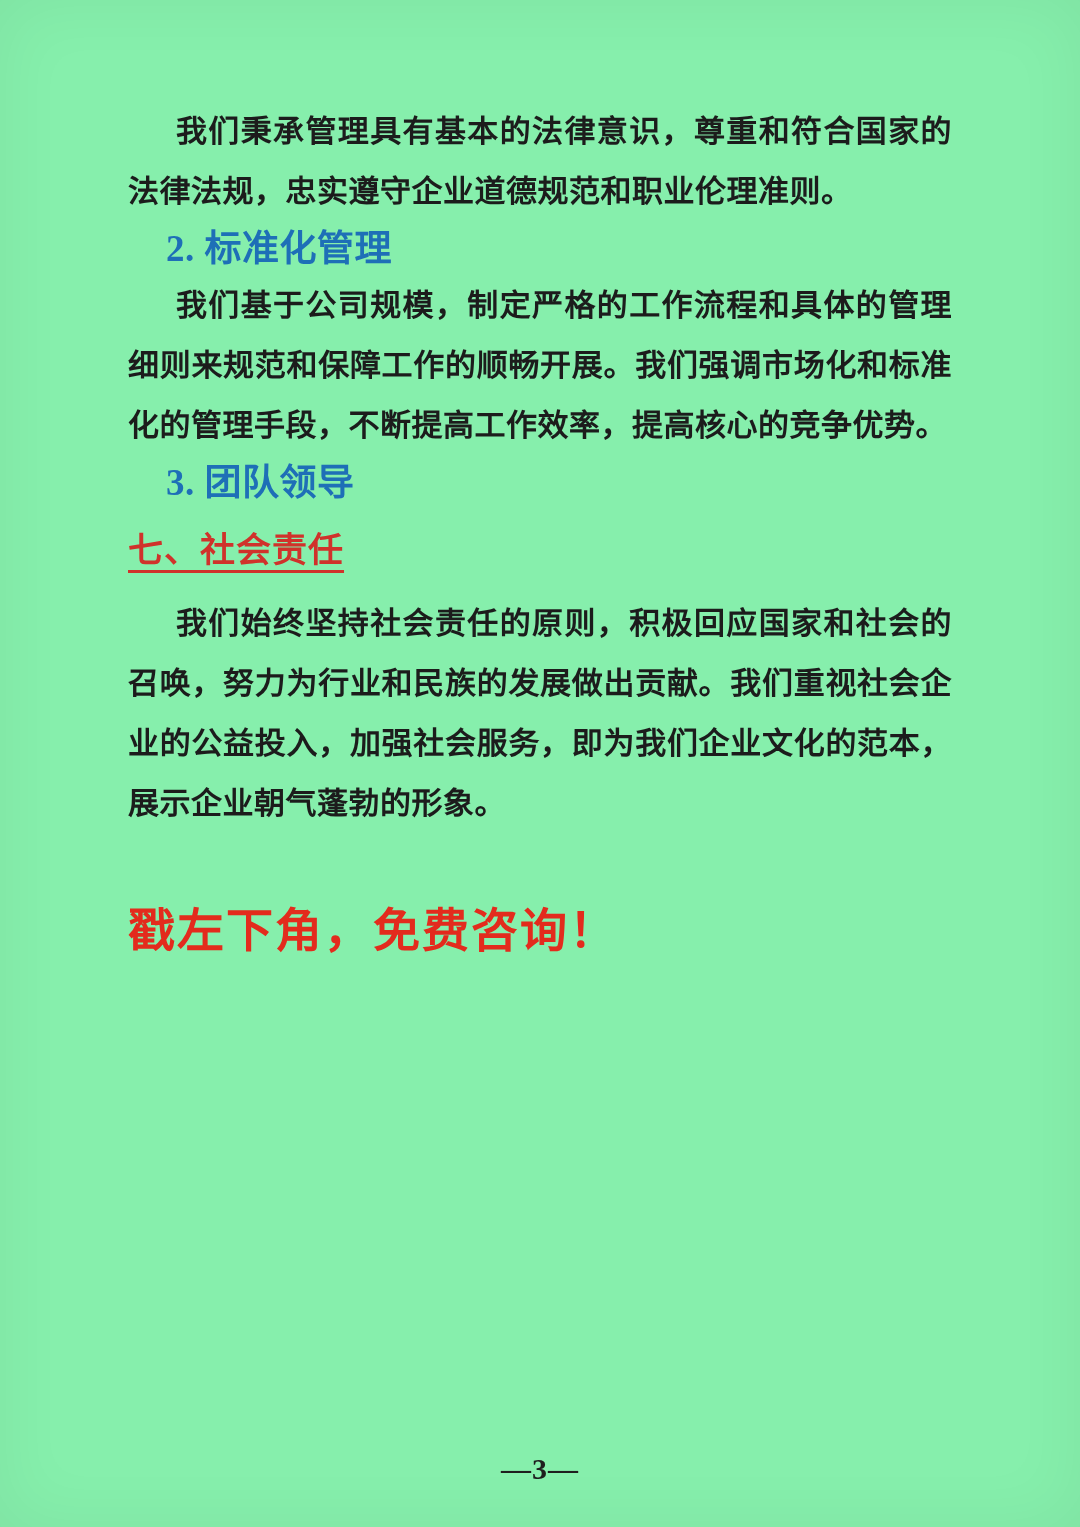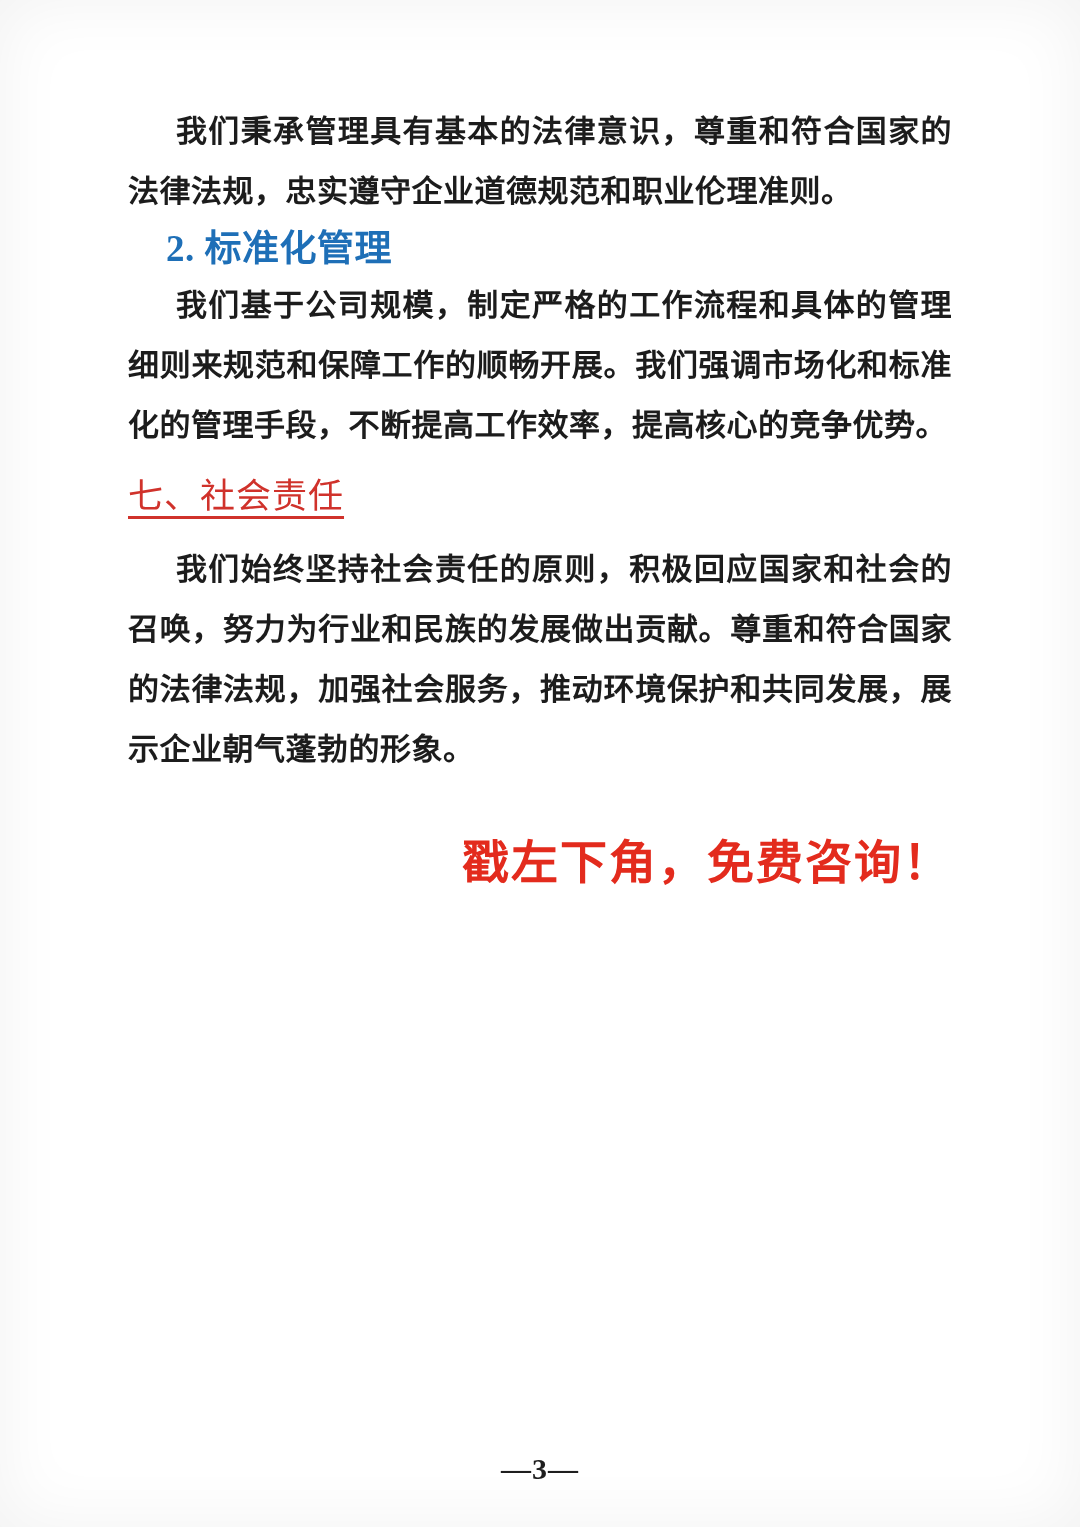"我们秉承管理具有基本的法律意识，尊重和符合国家的法律法规，忠实遵守企业道德规范和" .page { background: #ffffff -> #86efac }
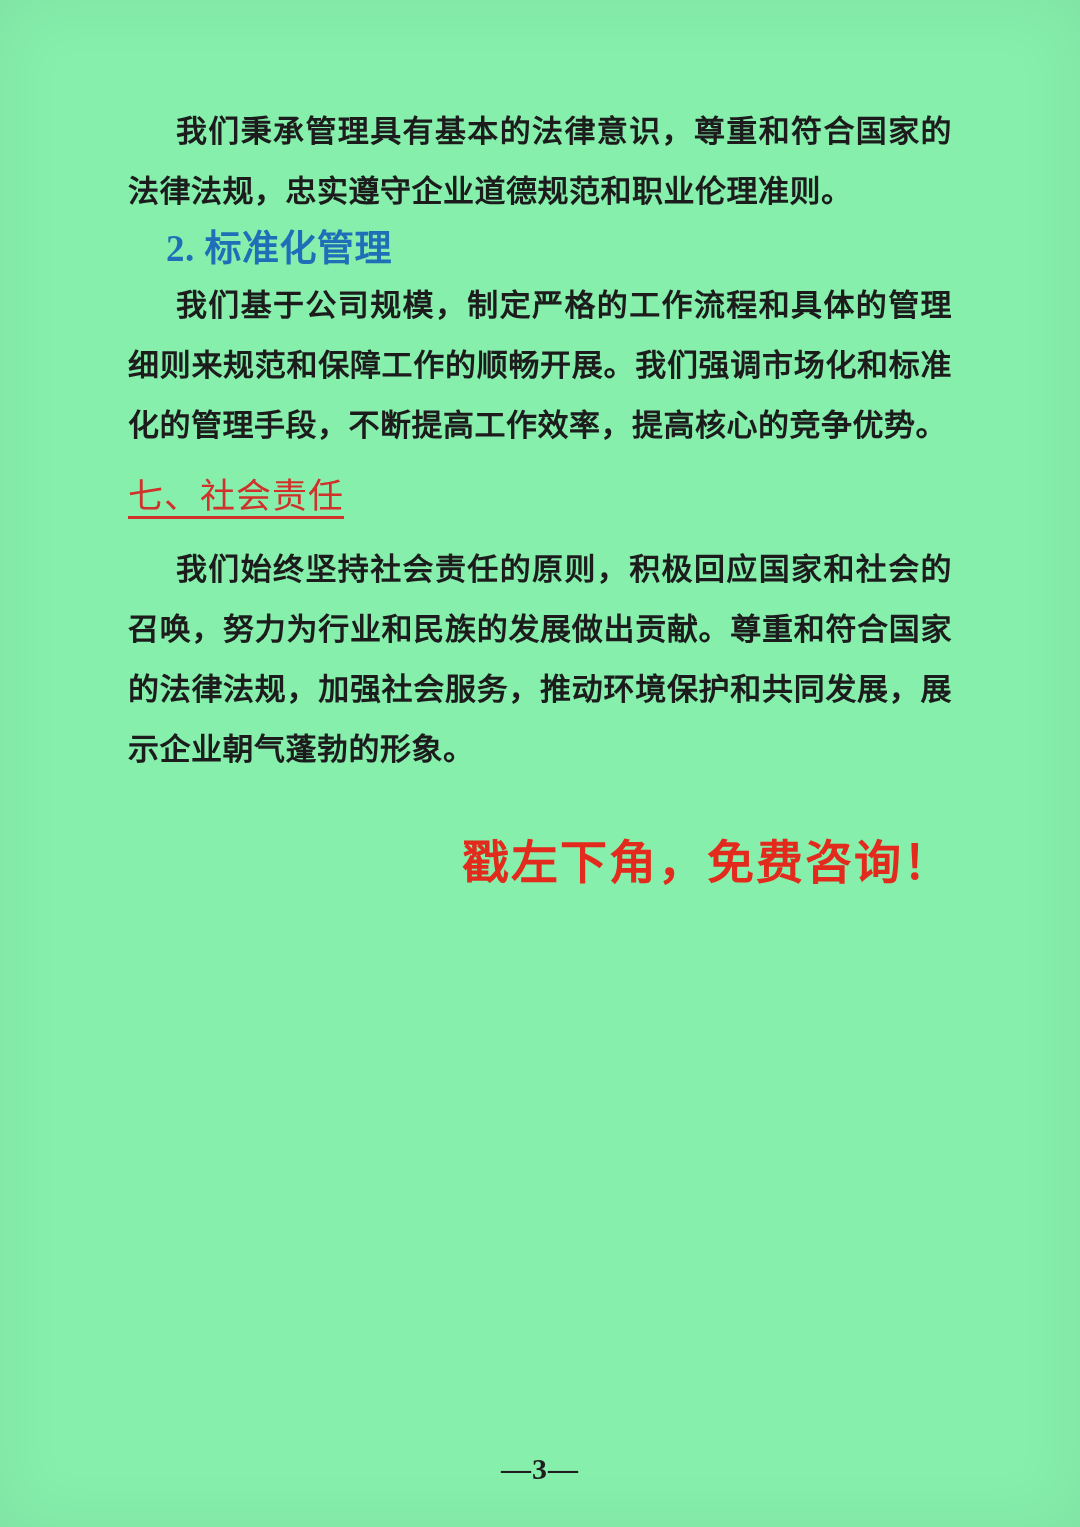"3. 团队领导" h3.subheading { html: none -> <h3>3. 团队领导</h3> }
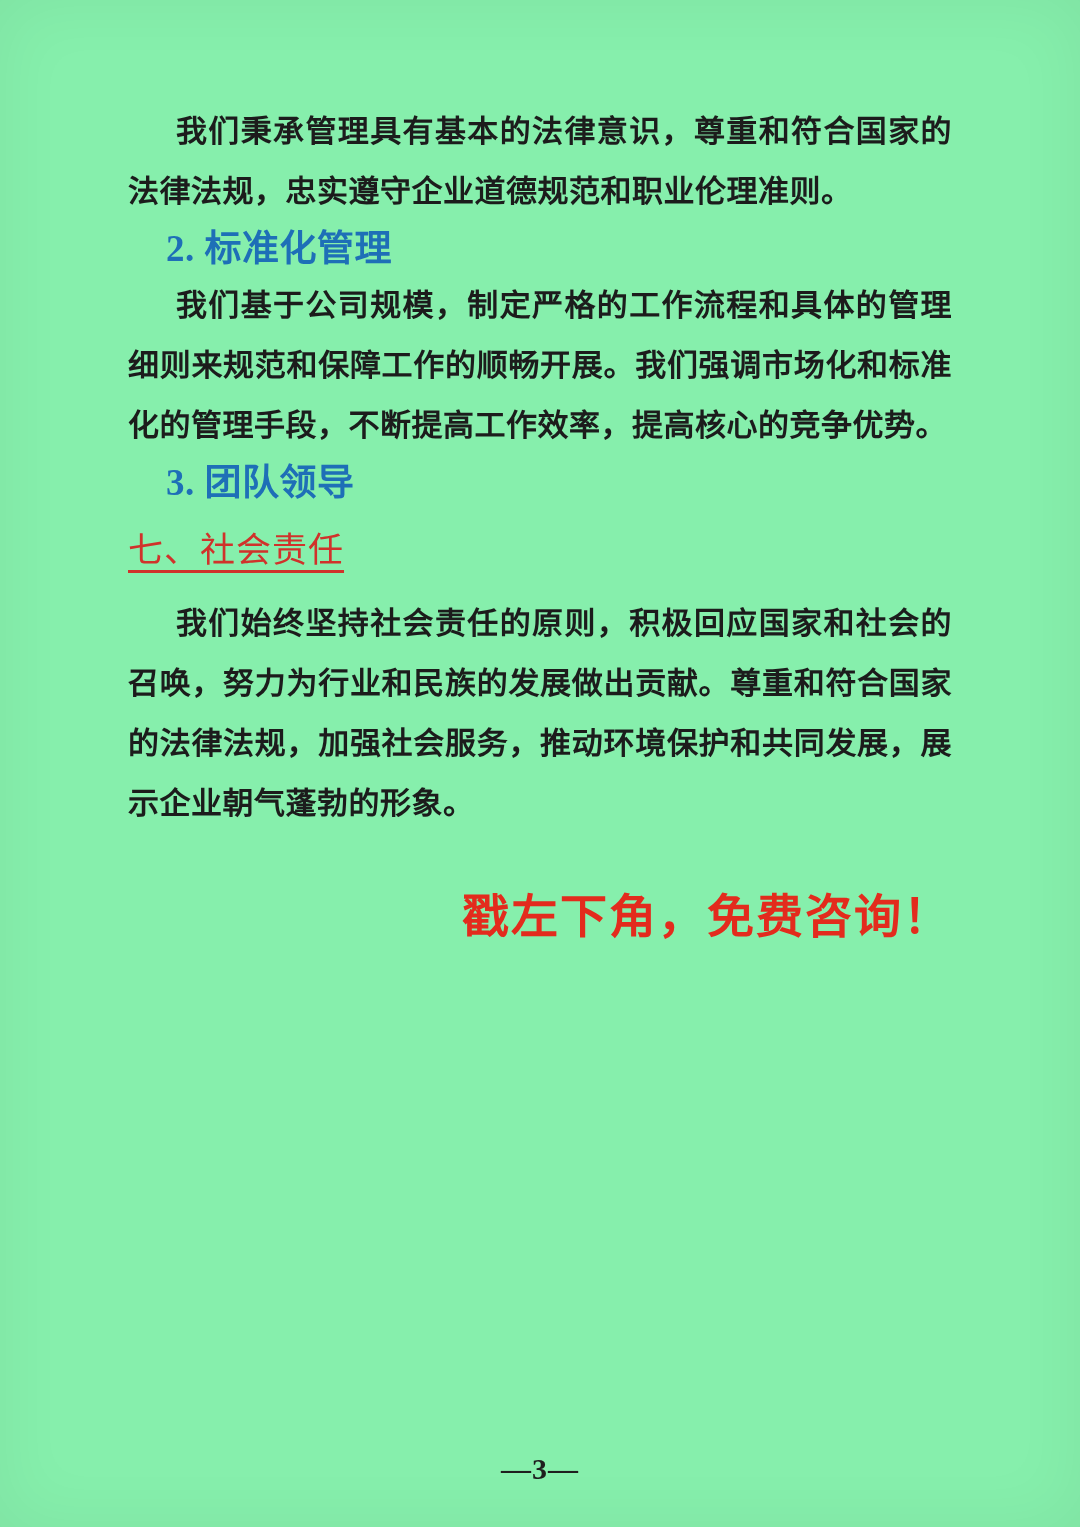"七、社会责任" .section-heading { font-weight: normal -> bold }
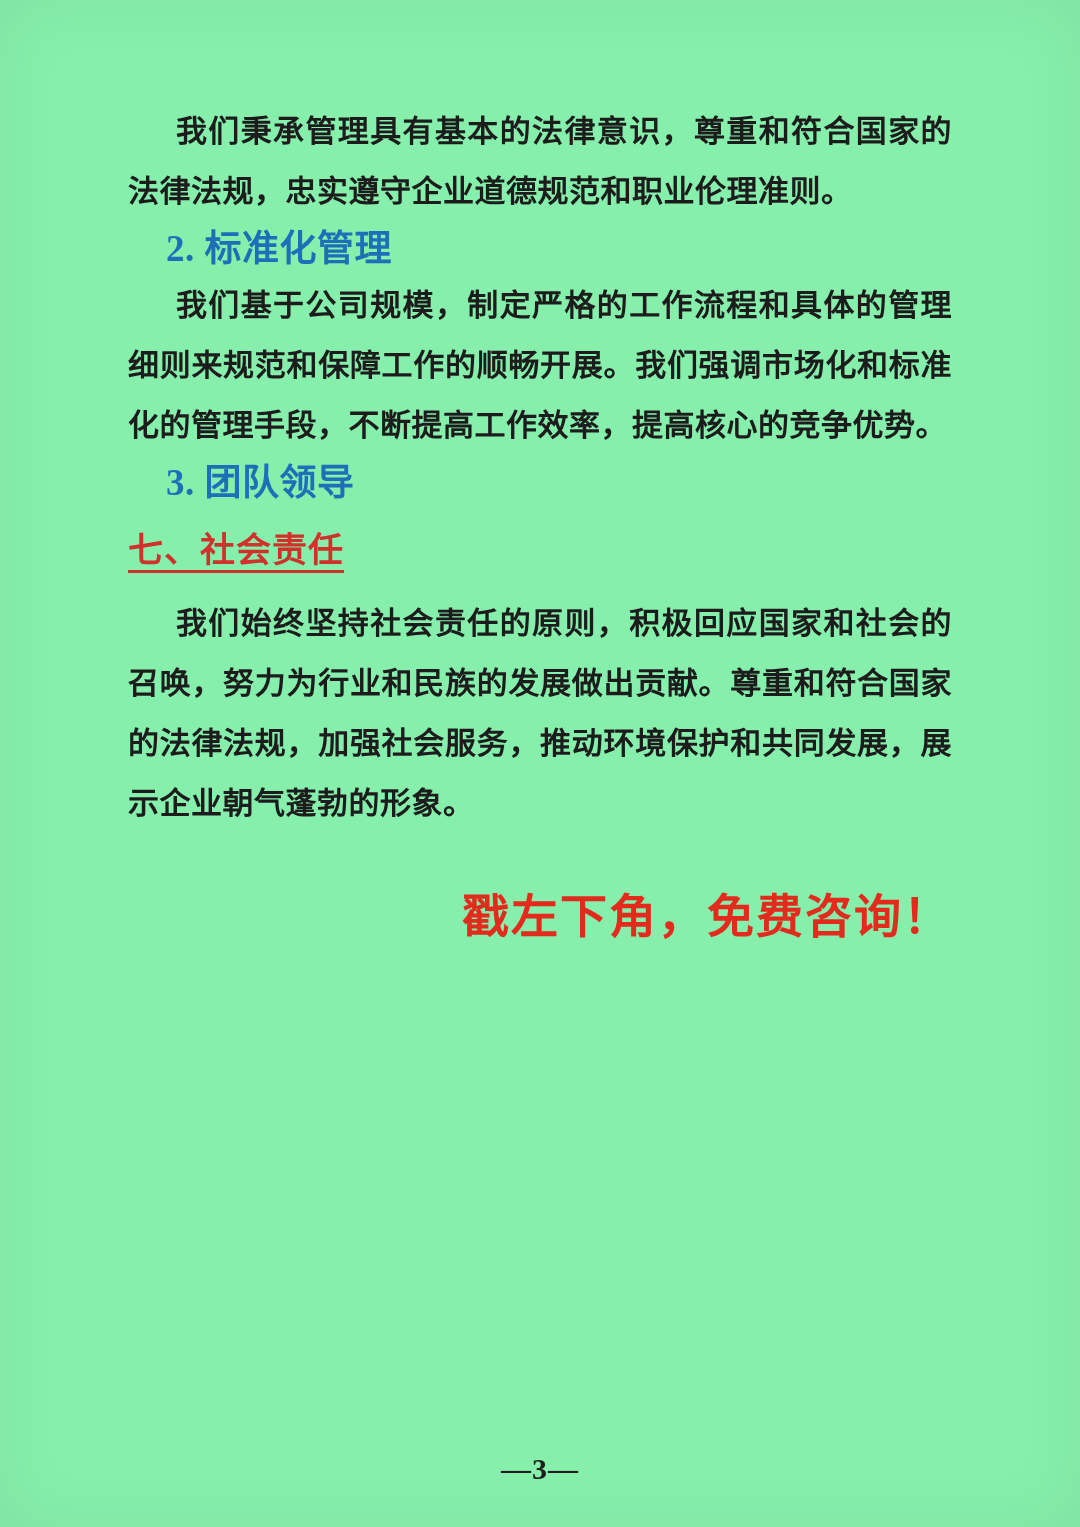"我们始终坚持社会责任的原则，积极回应国家和社会的召唤，努力为行业和民族的发展做出" p.body-para { text: 尊重和符合国家的法律法规，加强社会服务，推动环境保护和共同发展 -> 我们重视社会企业的公益投入，加强社会服务，即为我们企业文化的范本 }
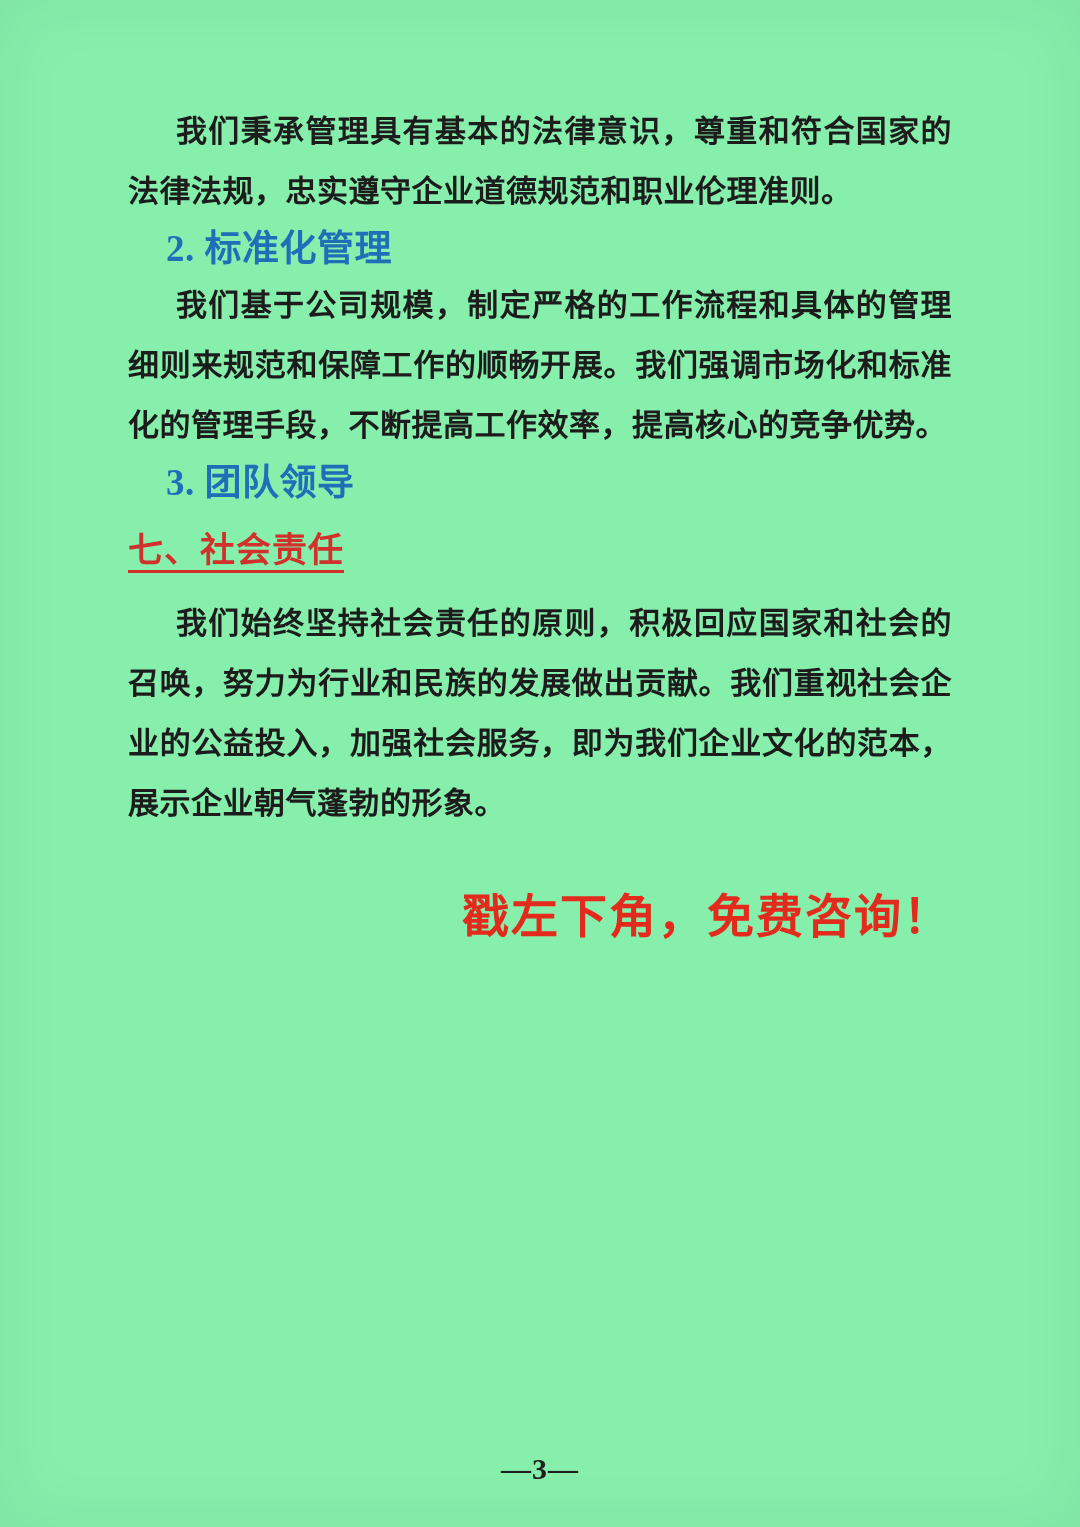"戳左下角，免费咨询！" .cta { margin-top: 56px -> 70px; text-align: right -> left }
